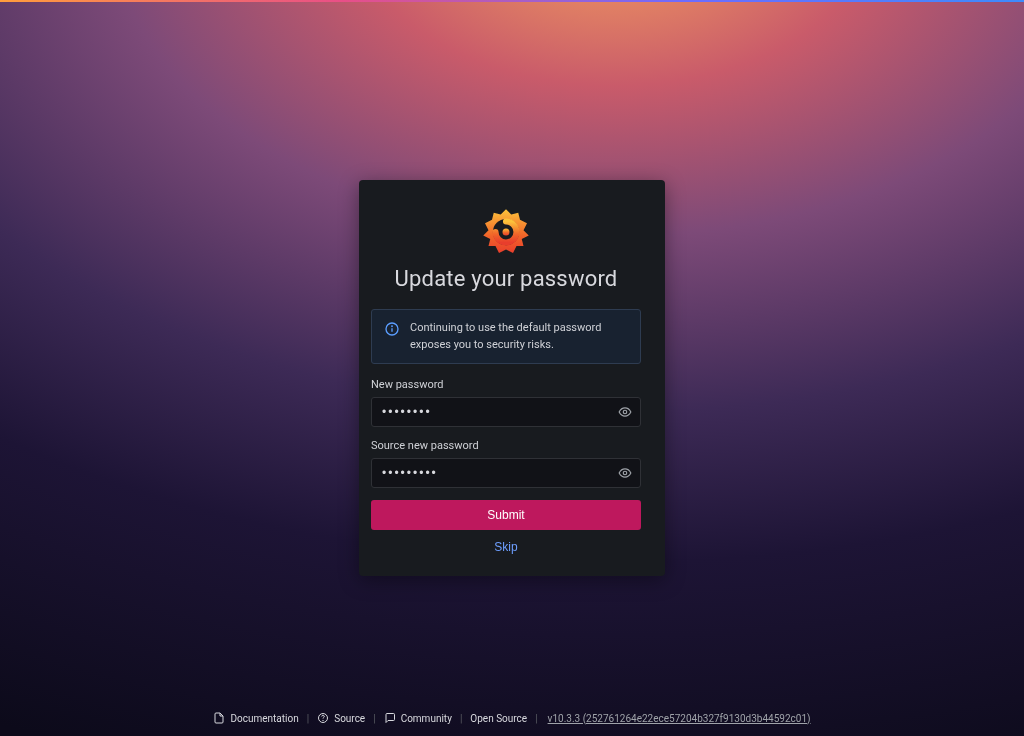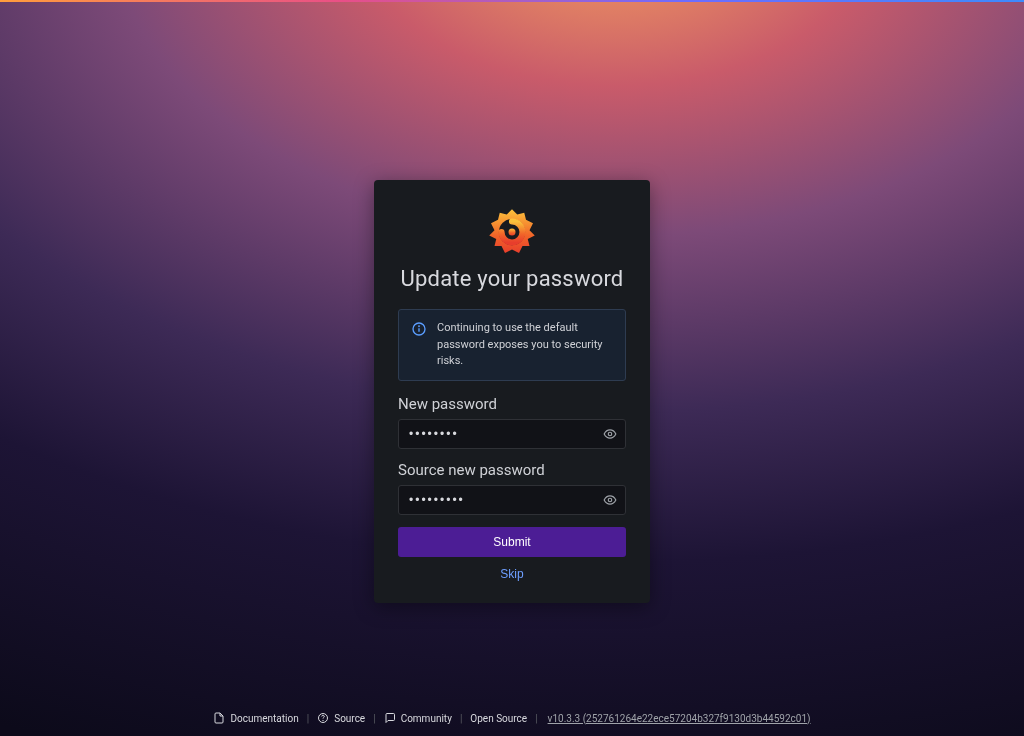"Update your password" .card { padding: 24px 24px 22px 24px -> 24px 24px 22px 12px; width: 276px -> 306px }
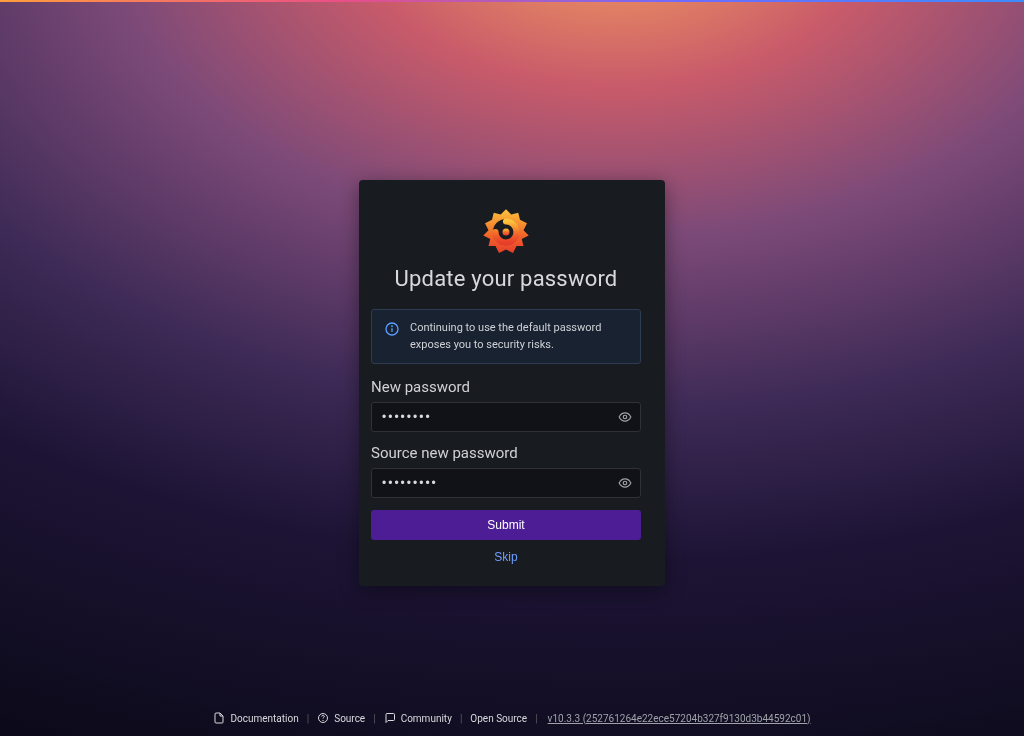"New password" .label { font-size: 15px -> 11px }
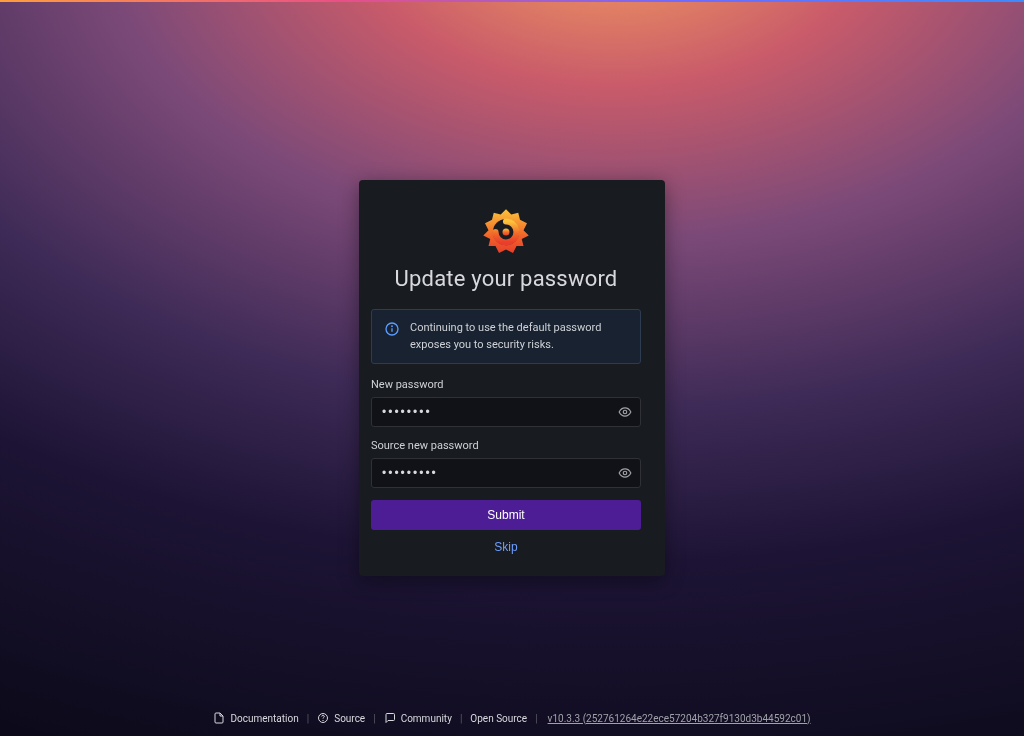"Submit" .submit { background: #4c1d95 -> #be185d }
